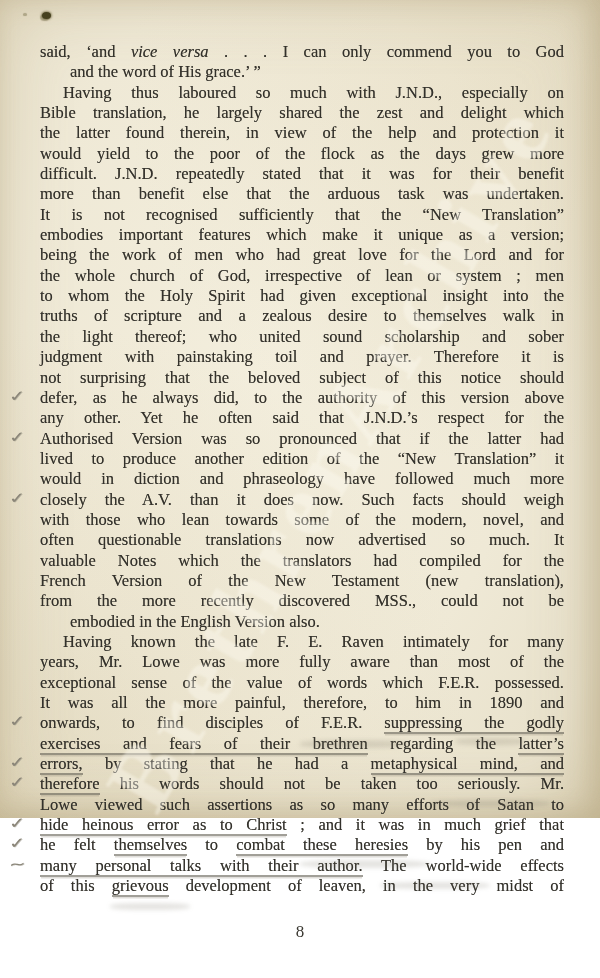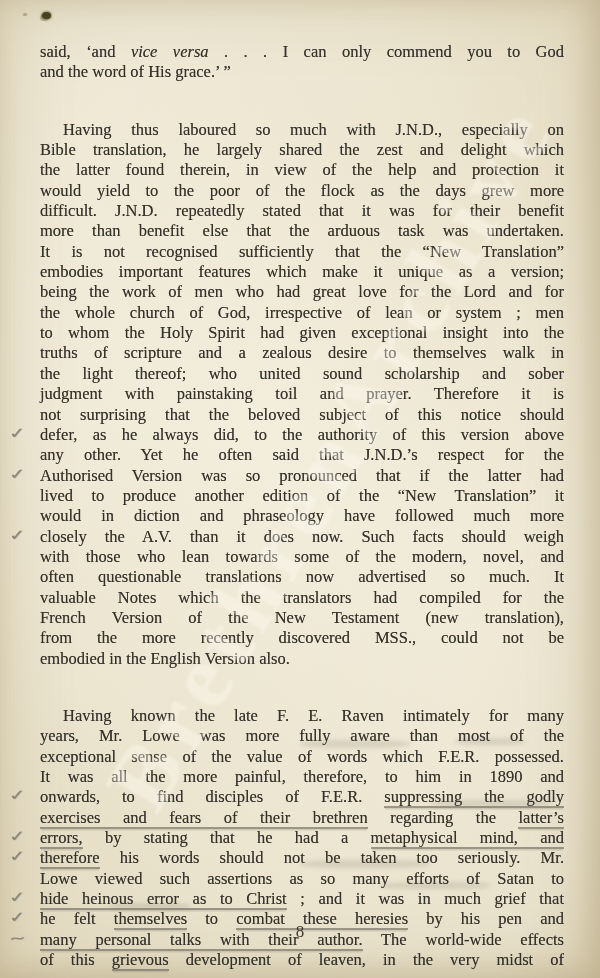"said, ‘and vice versa ." .page { height: 978px -> 818px }
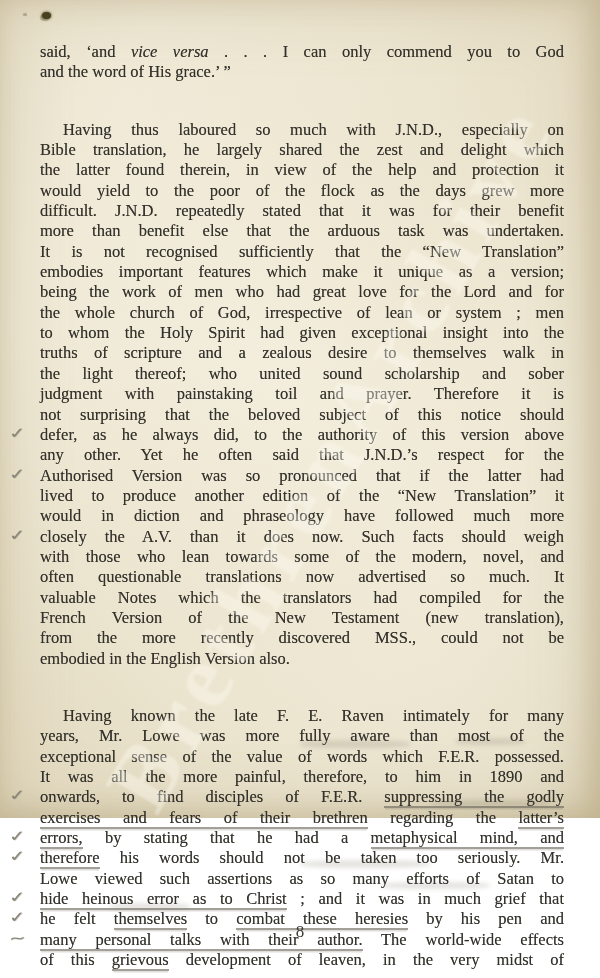"and the word of His" .line.last { margin-left: none -> 30px }
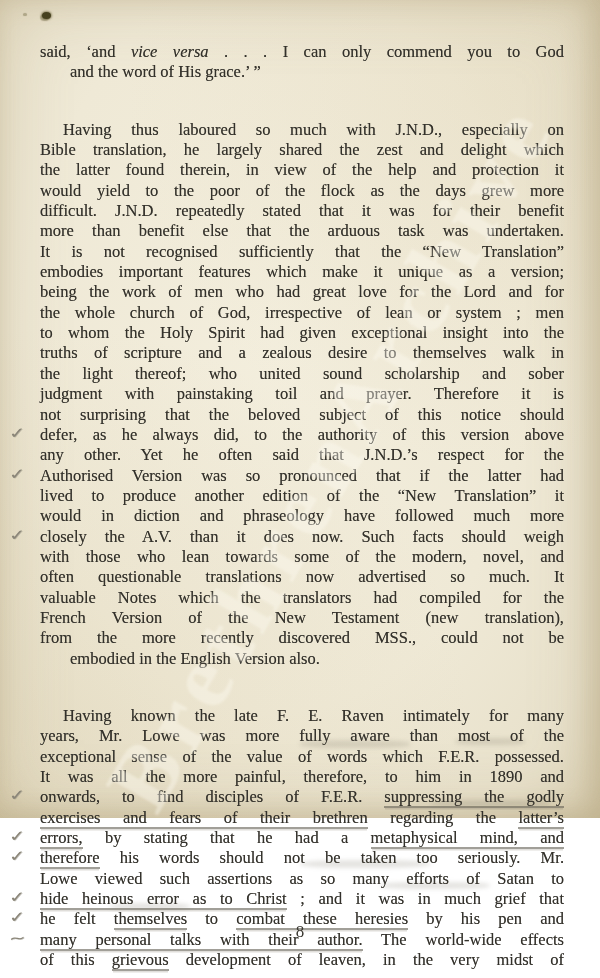"Having thus laboured so much" .line.indent { margin-top: 37px -> none }
